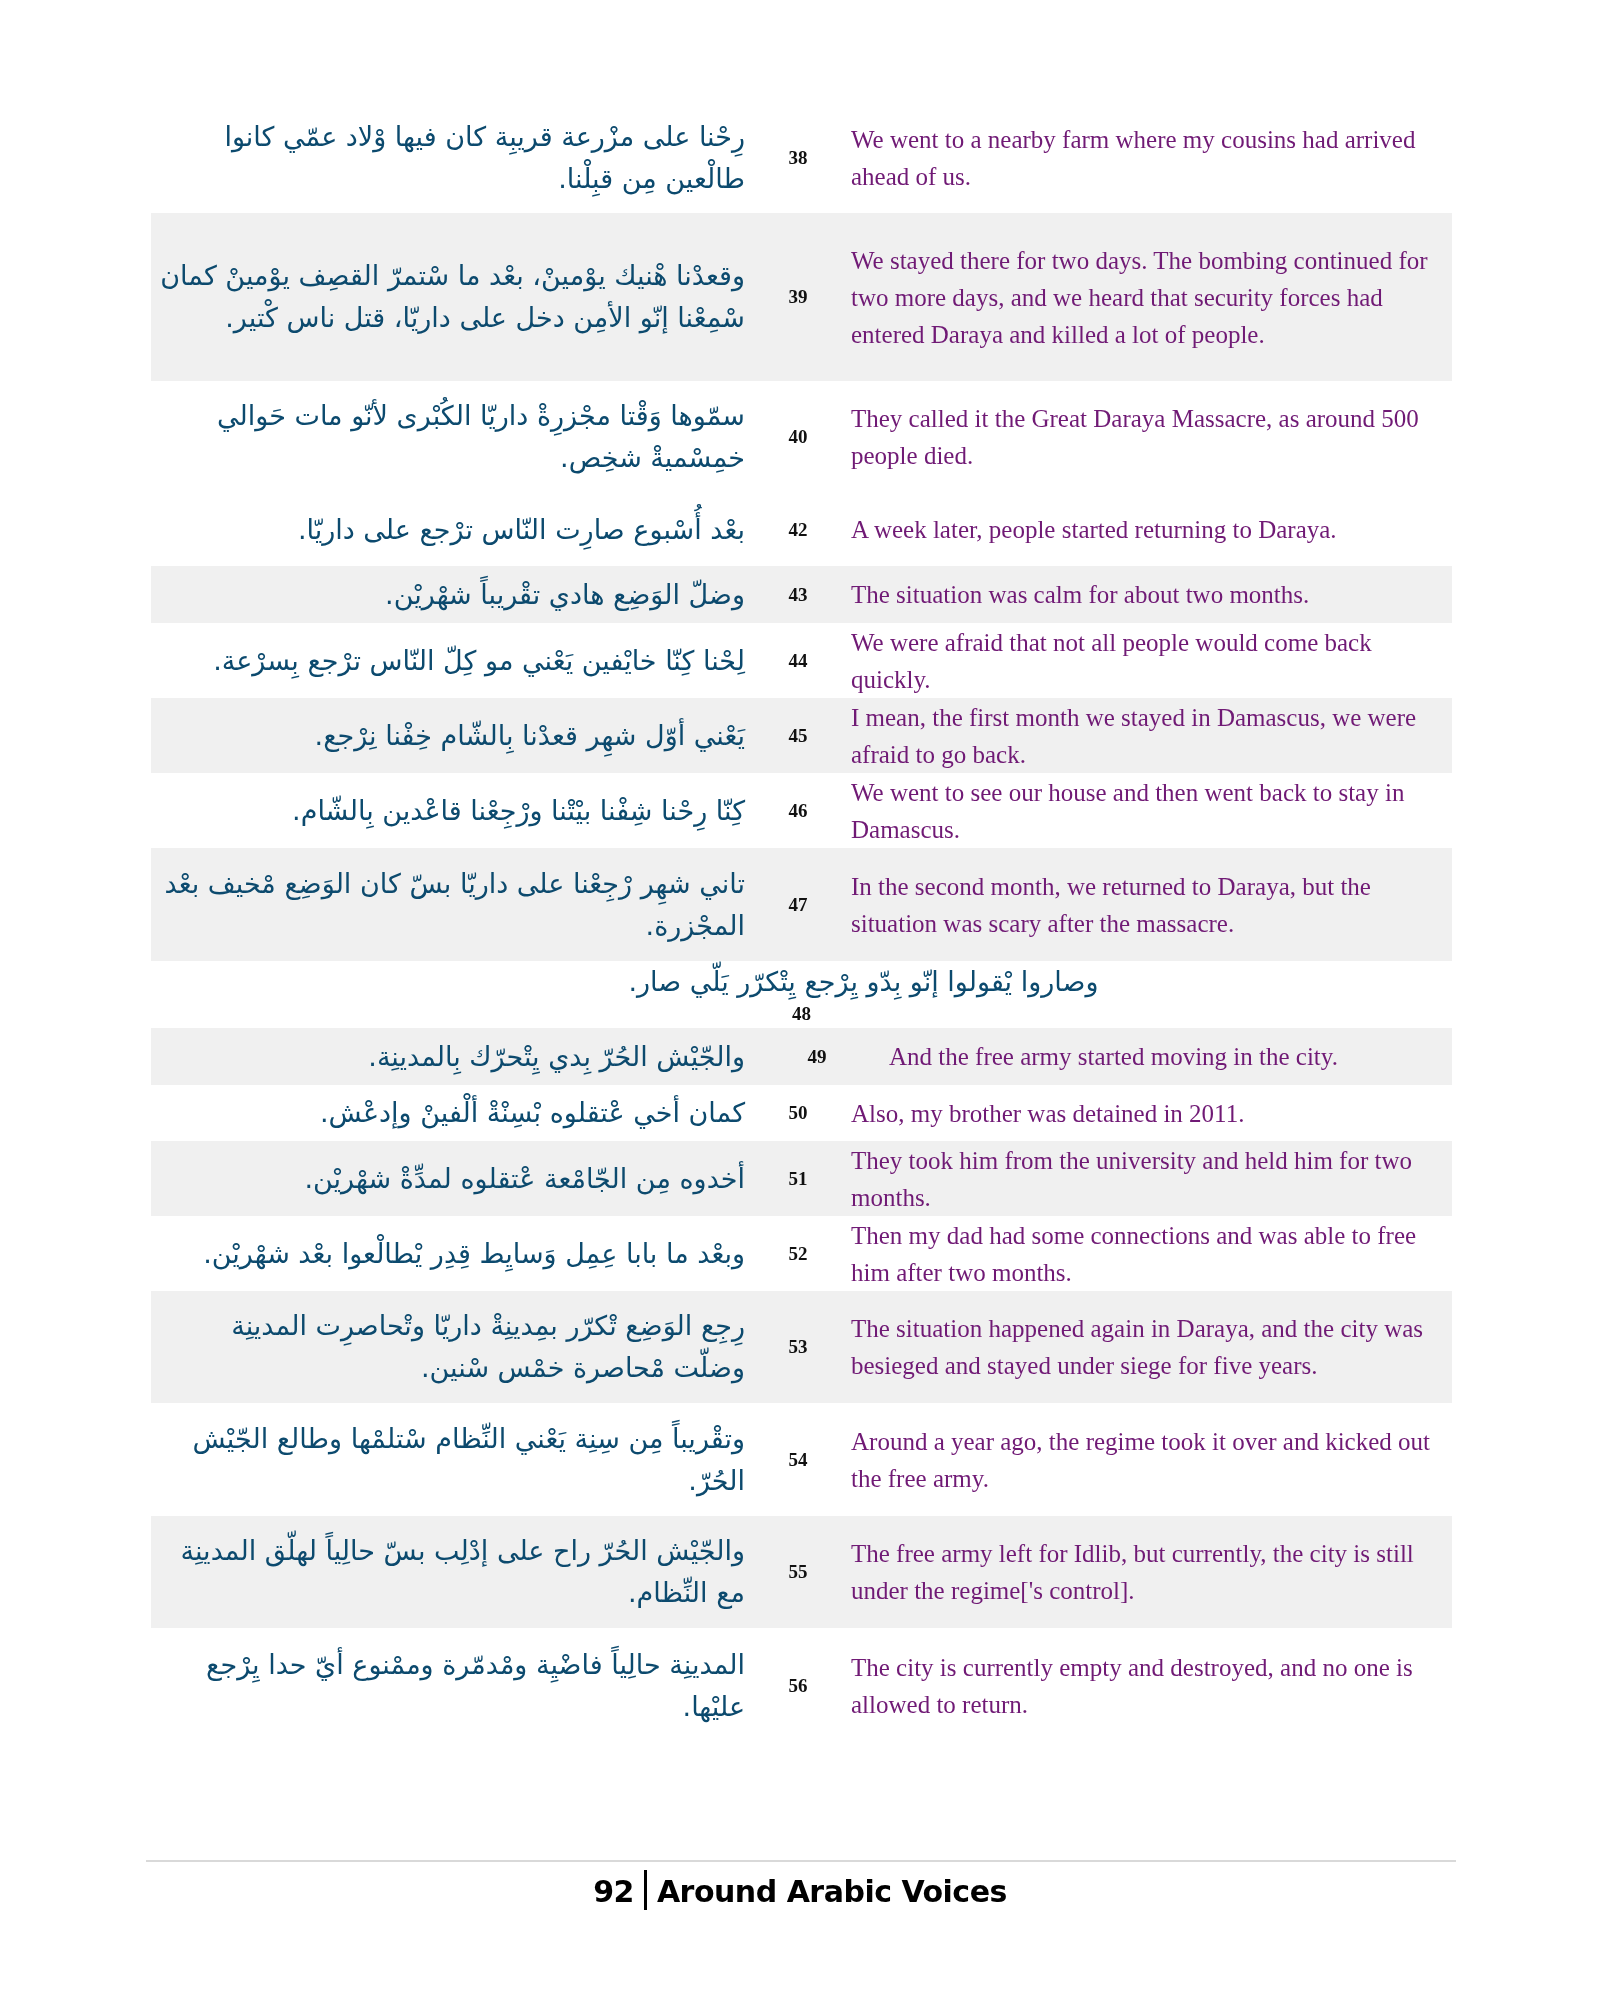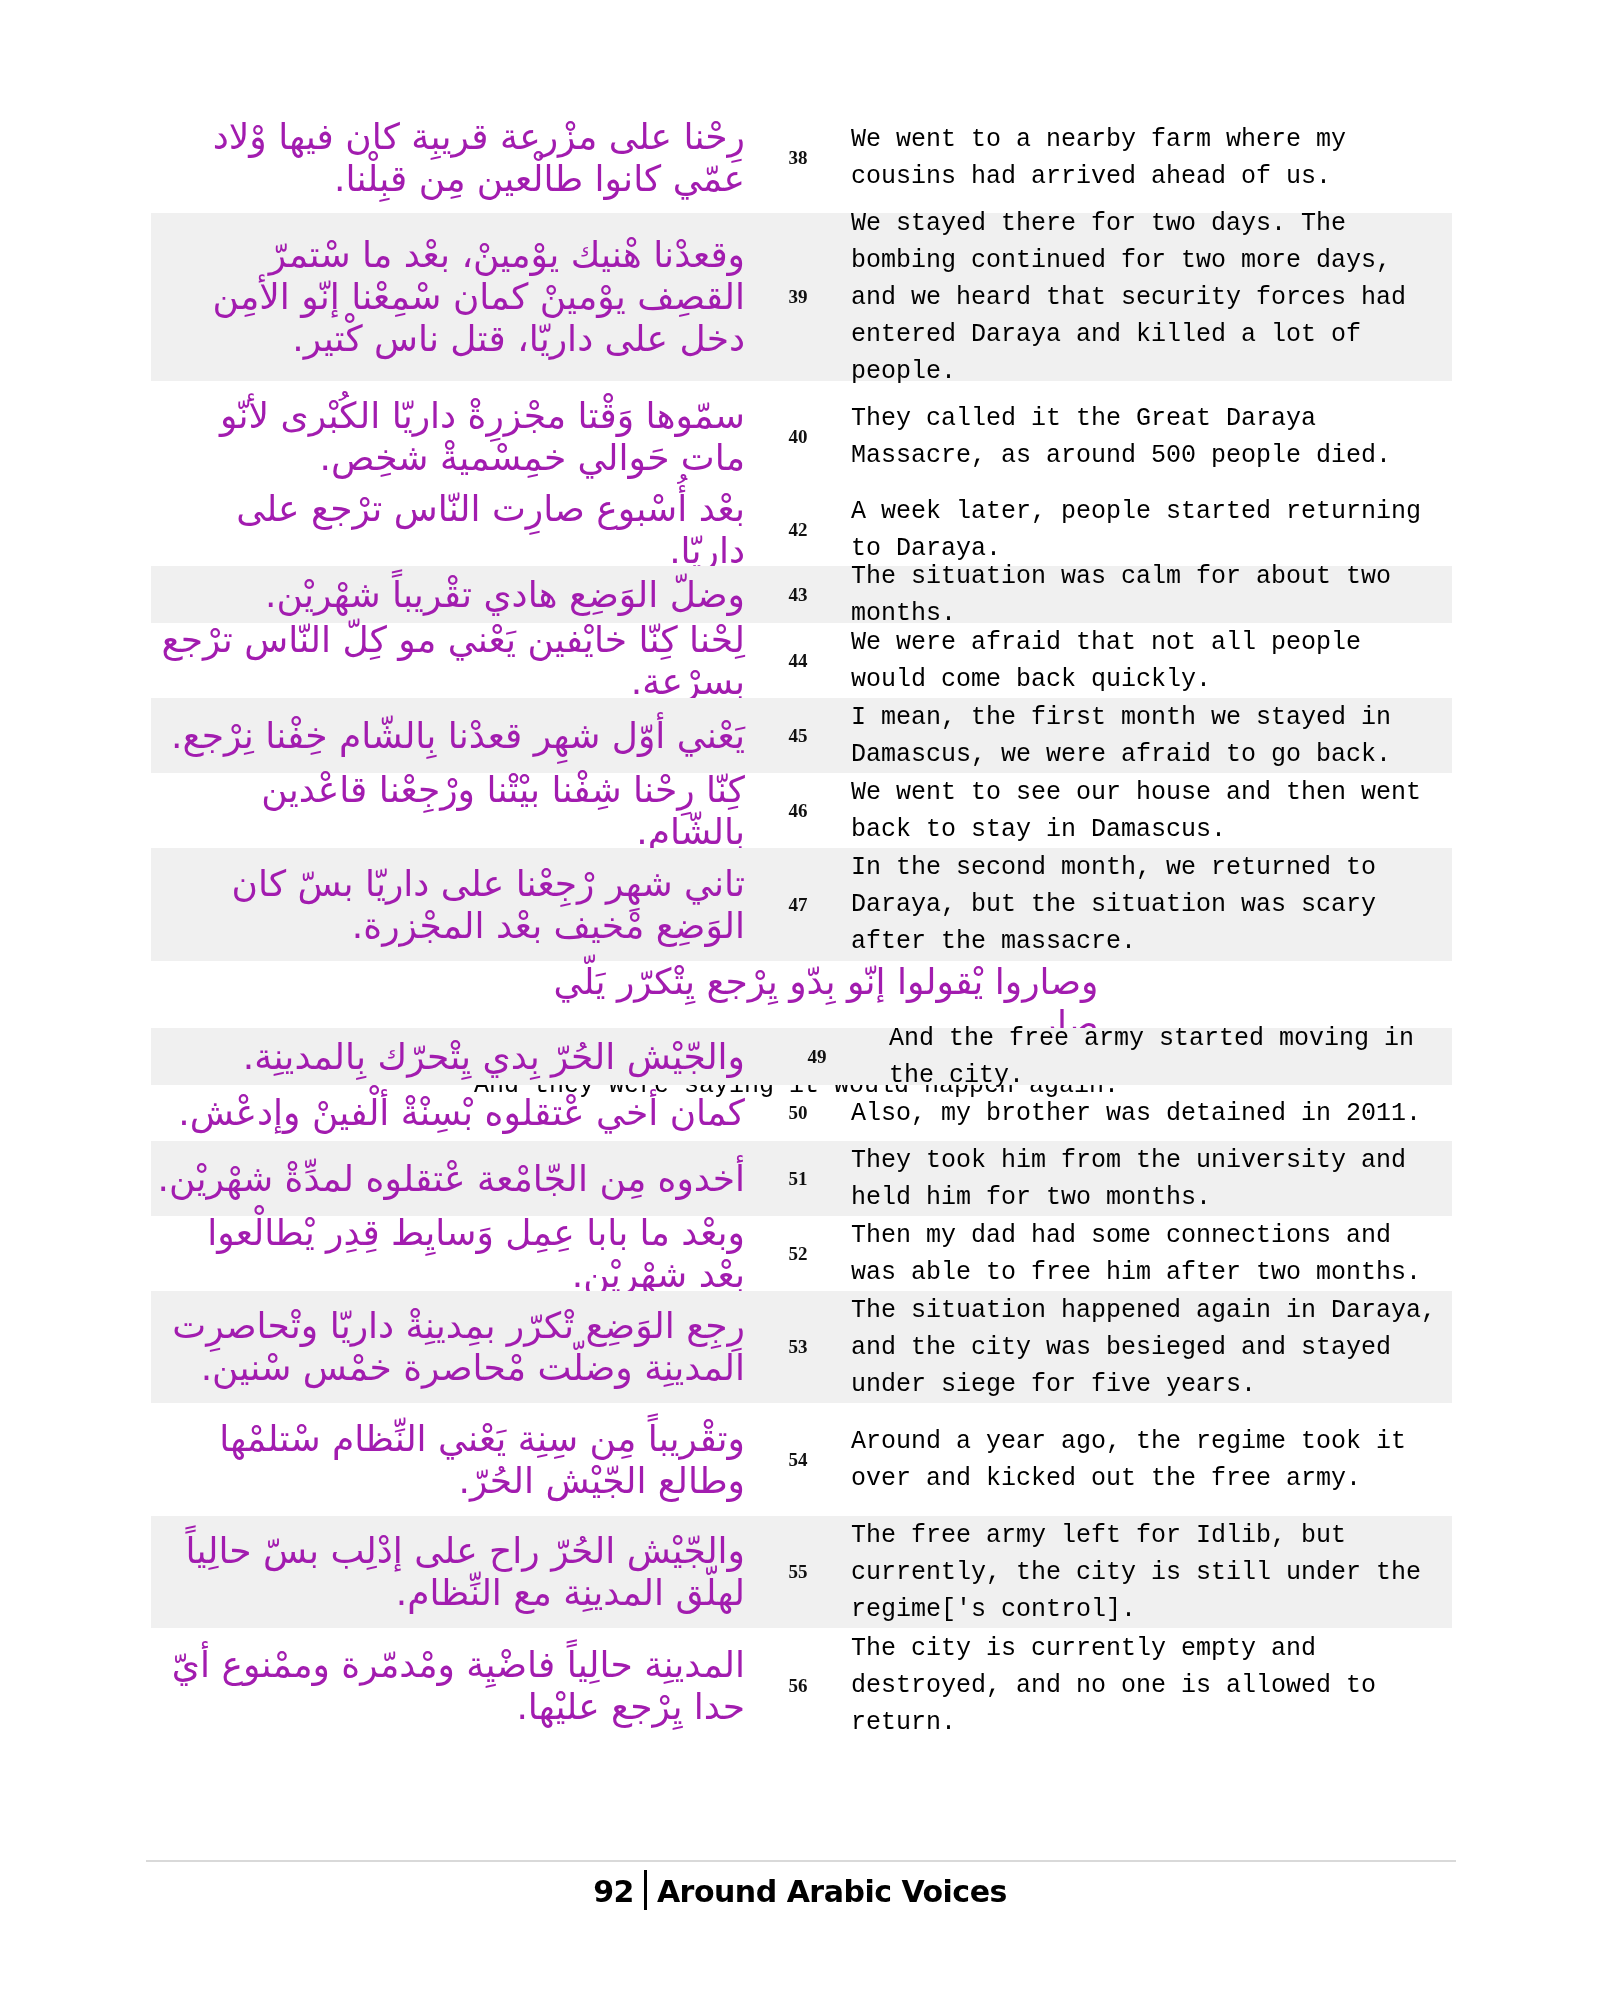"رِحْنا على مزْرعة قريبِة كان" .cell-ar { color: #a21caf -> #0c4a6e; font-size: 36px -> 27px }
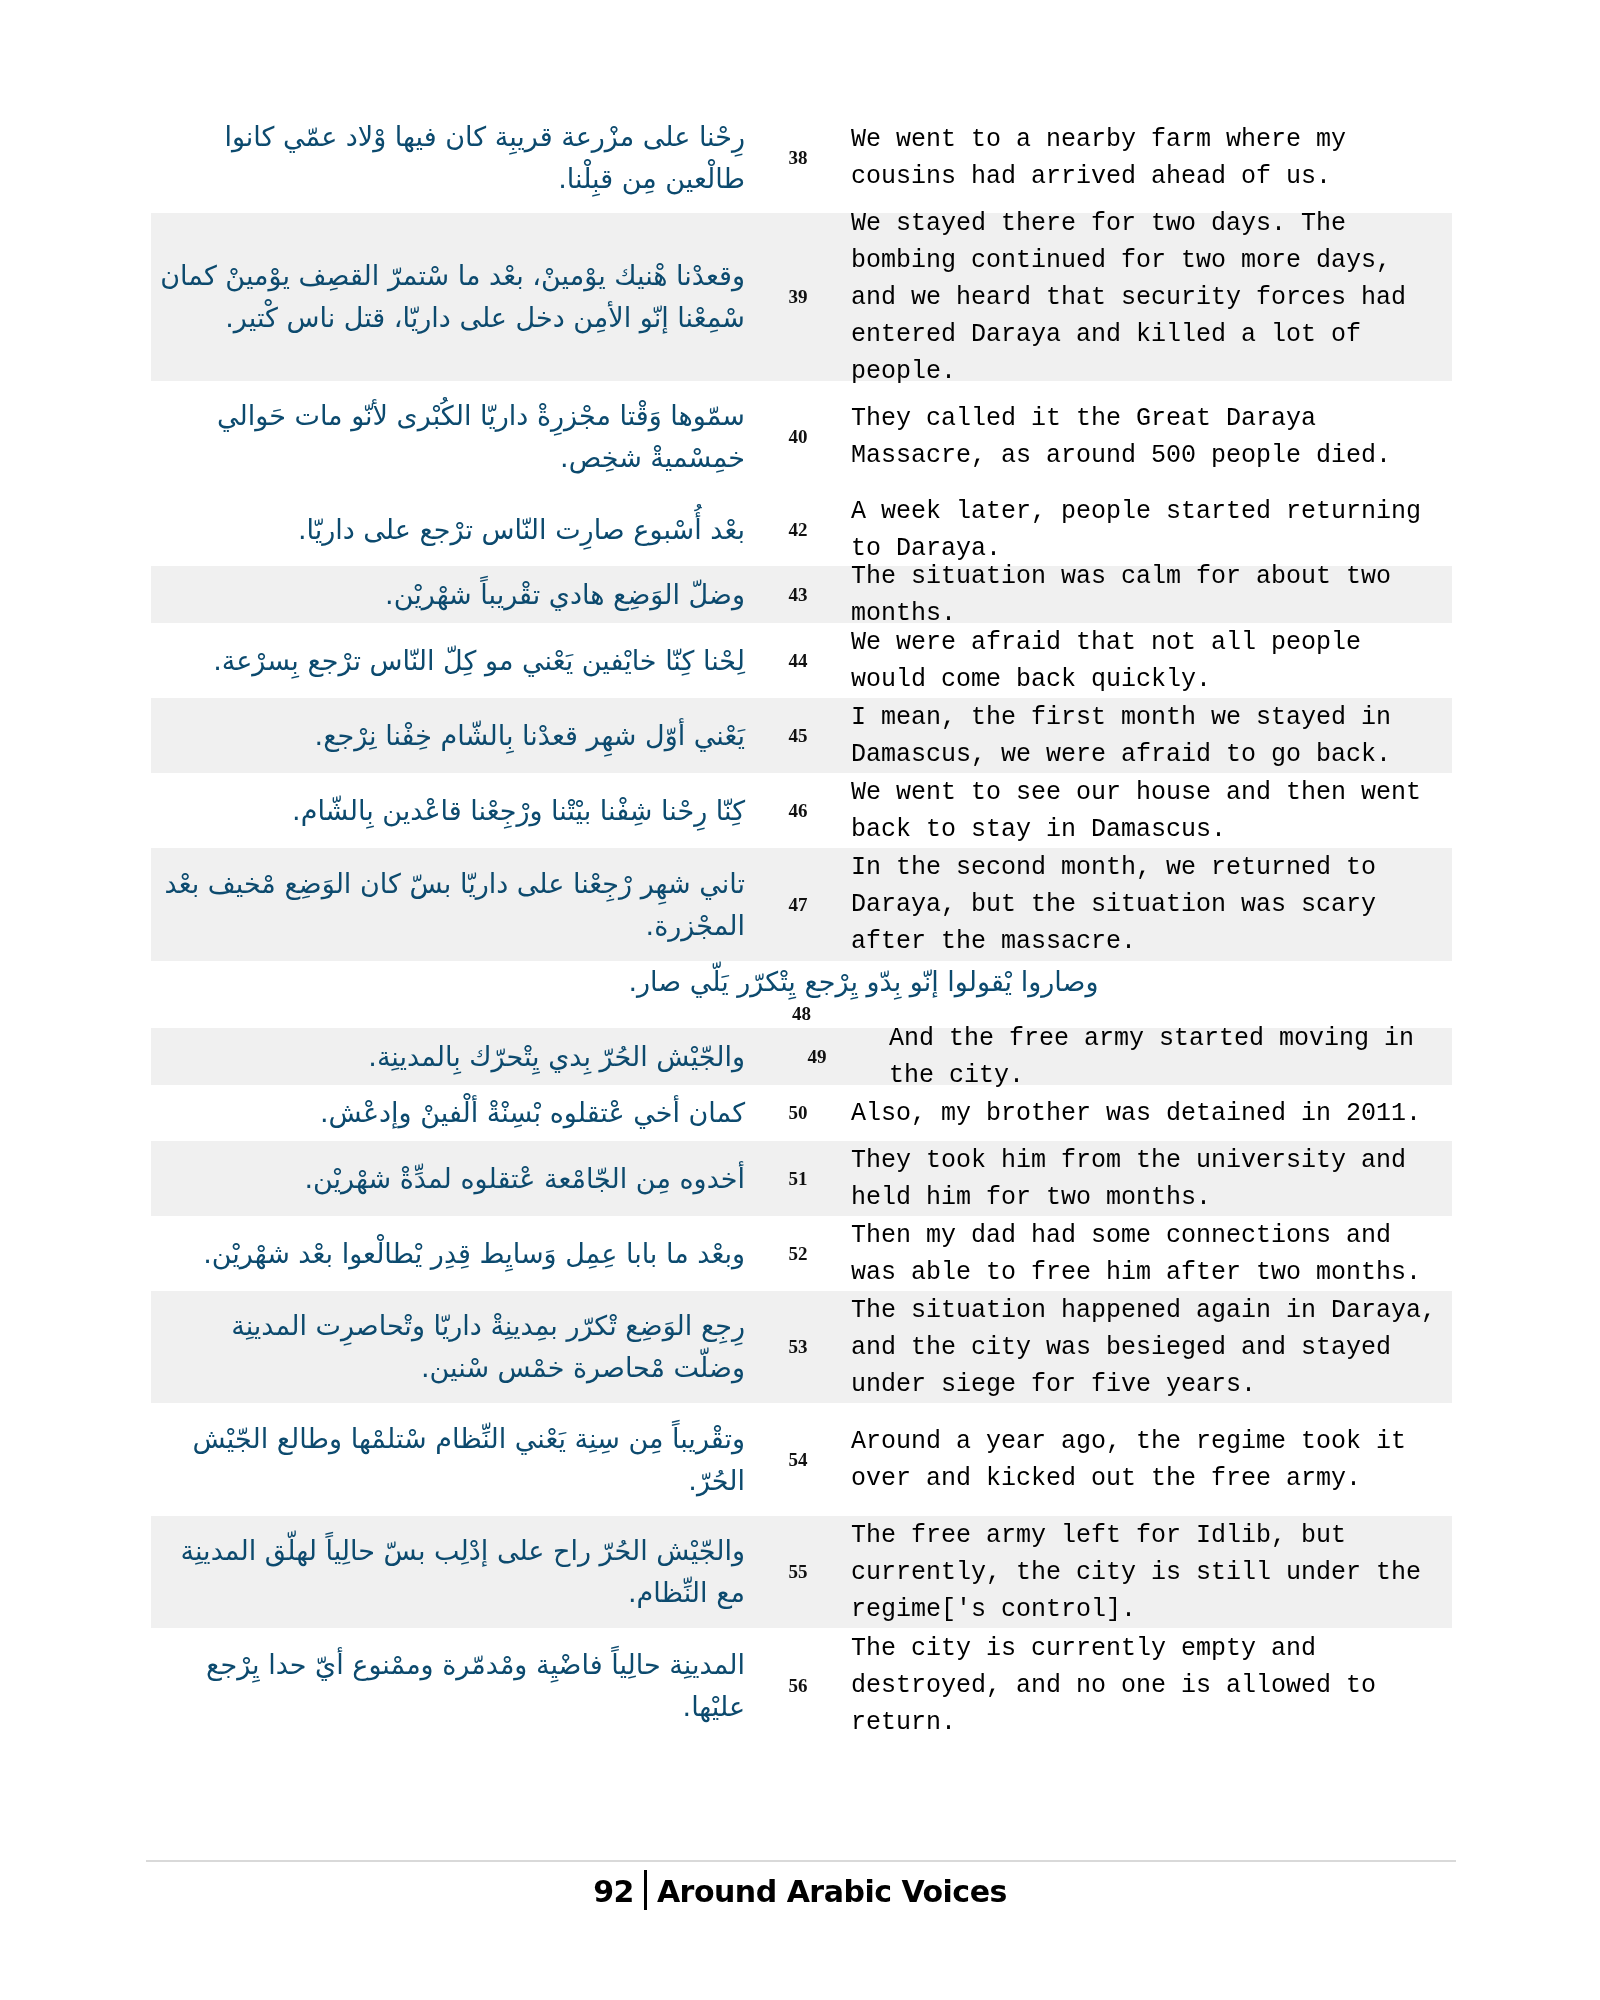"We went to a nearby" .cell-en { color: #000000 -> #701a75; font-family: Liberation Mono, monospace -> Liberation Serif, serif }
